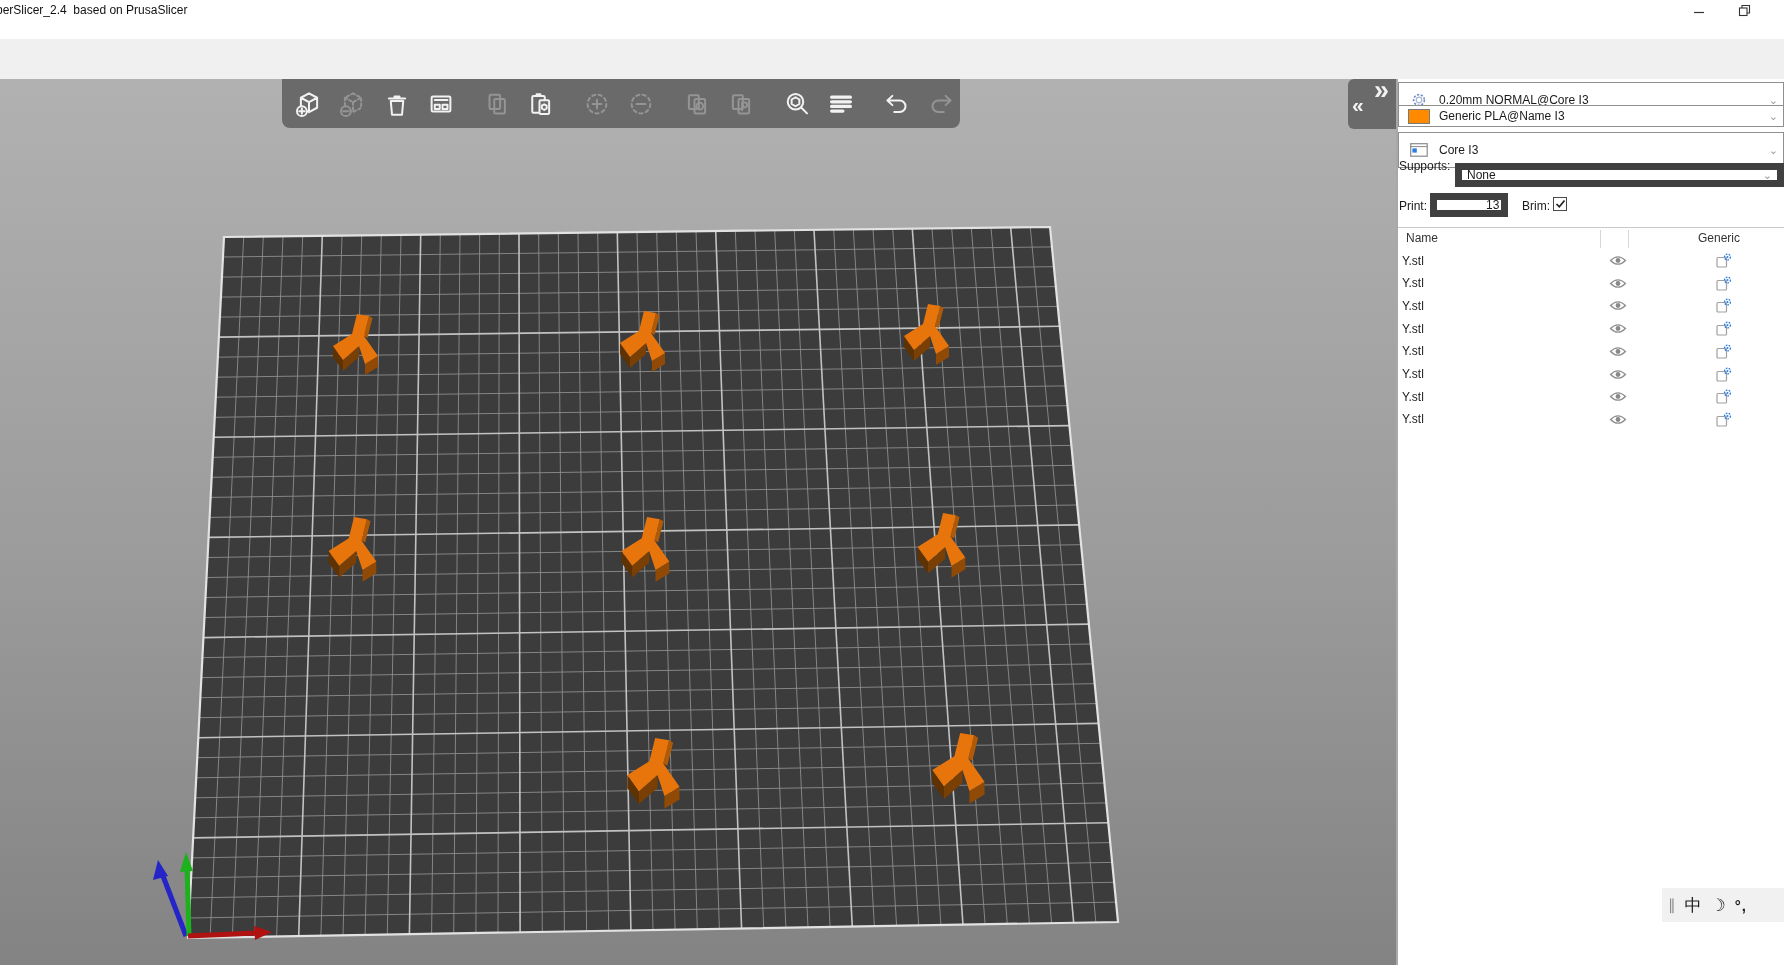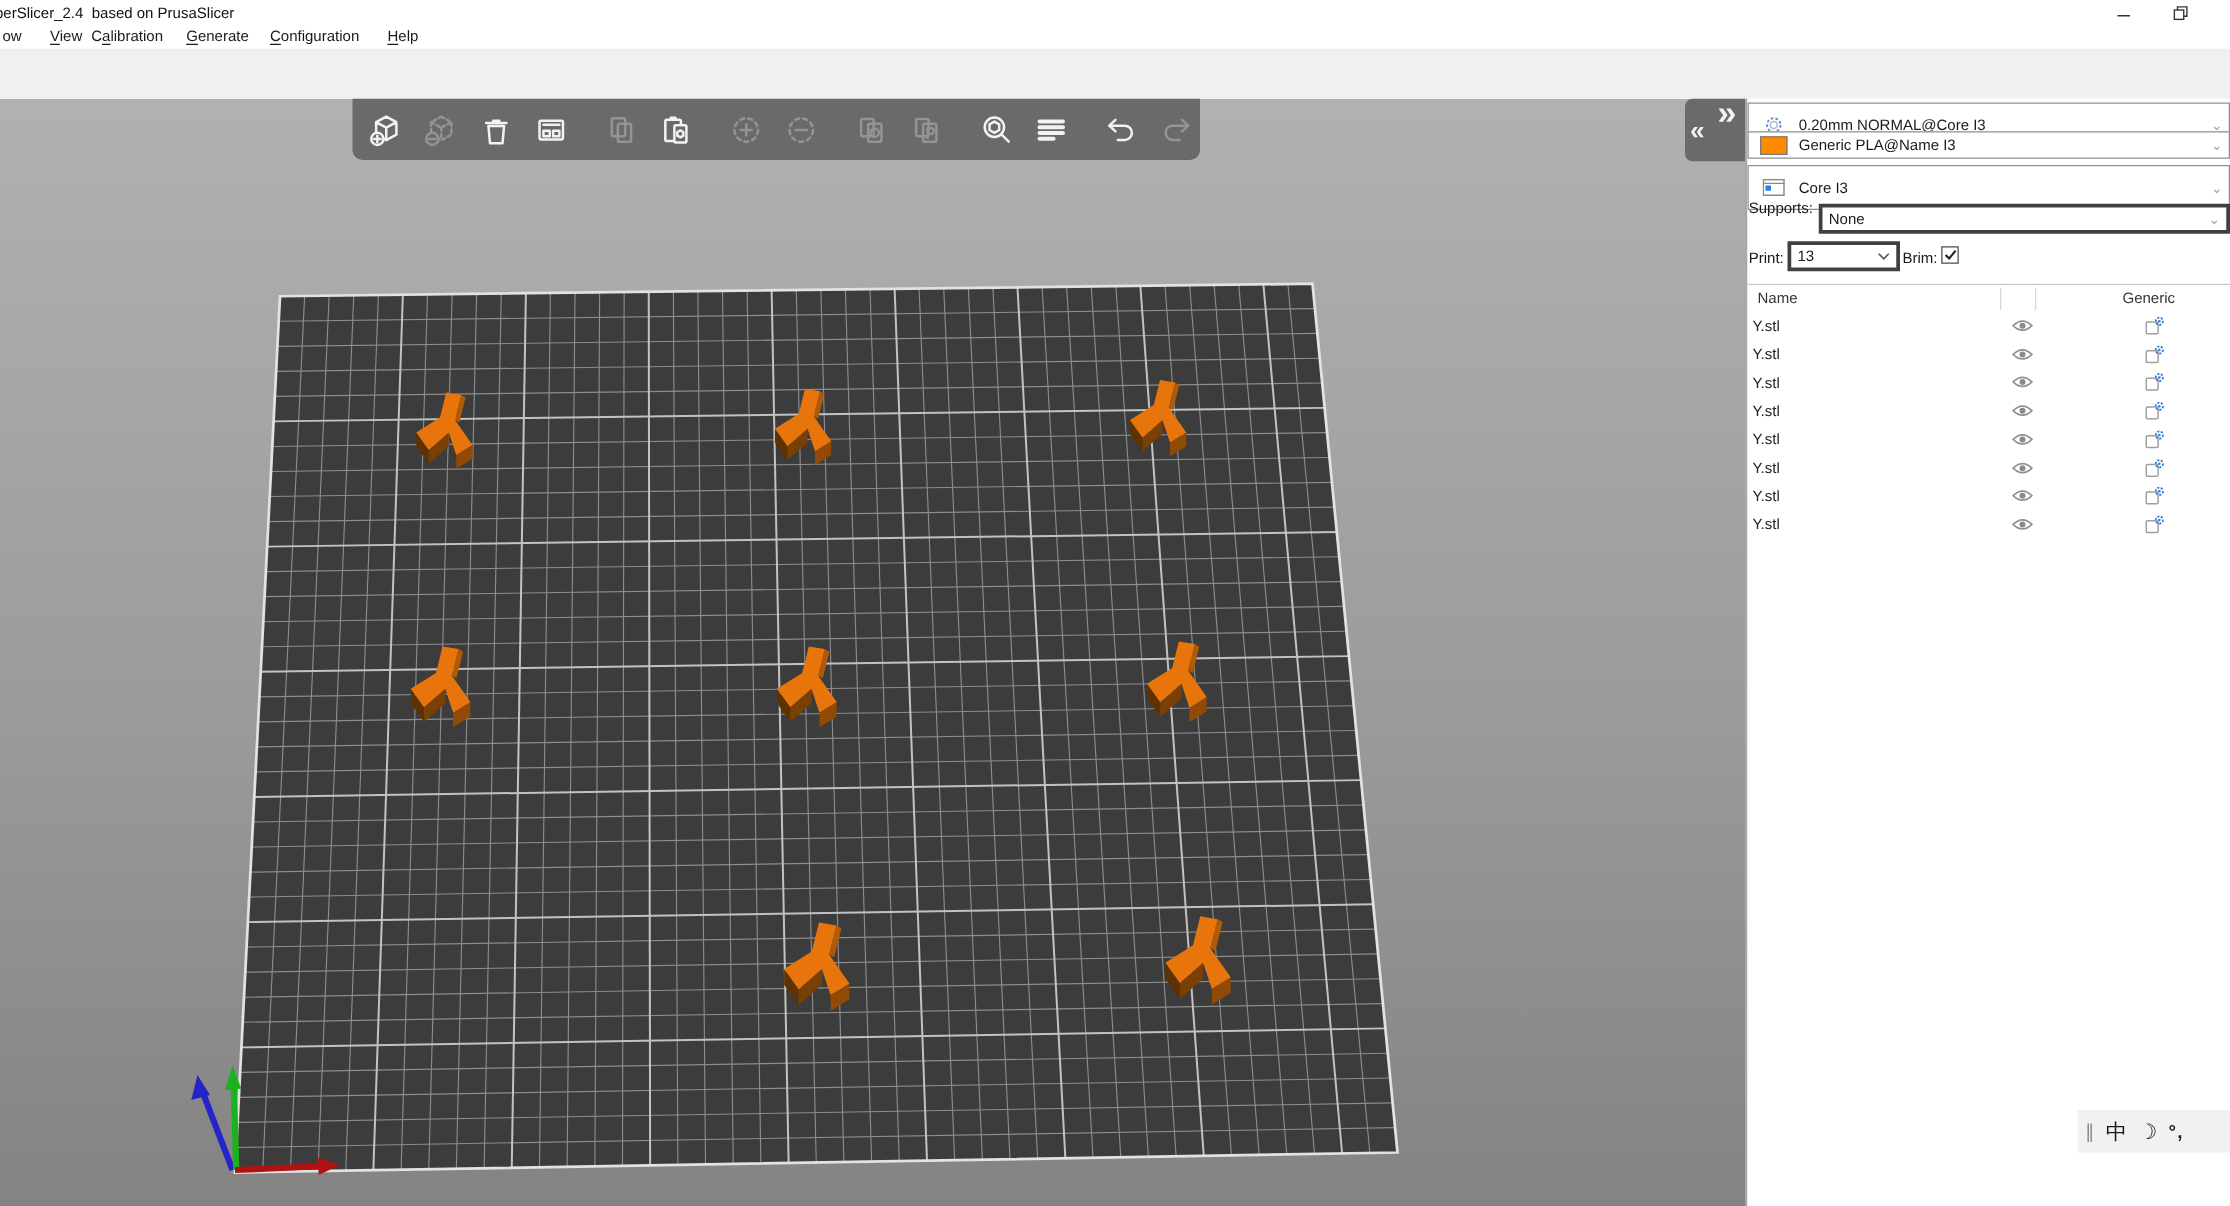"ow" div.menubar { html: <div> <span>ow</span> <span><u>V</u>iew</span> <span>C<u>a</u>libration</span> <span><u>G</u>enerate</span> <span><u>C</u>onfiguration</span> <span><u>H</u>elp</span> </div> -> none }
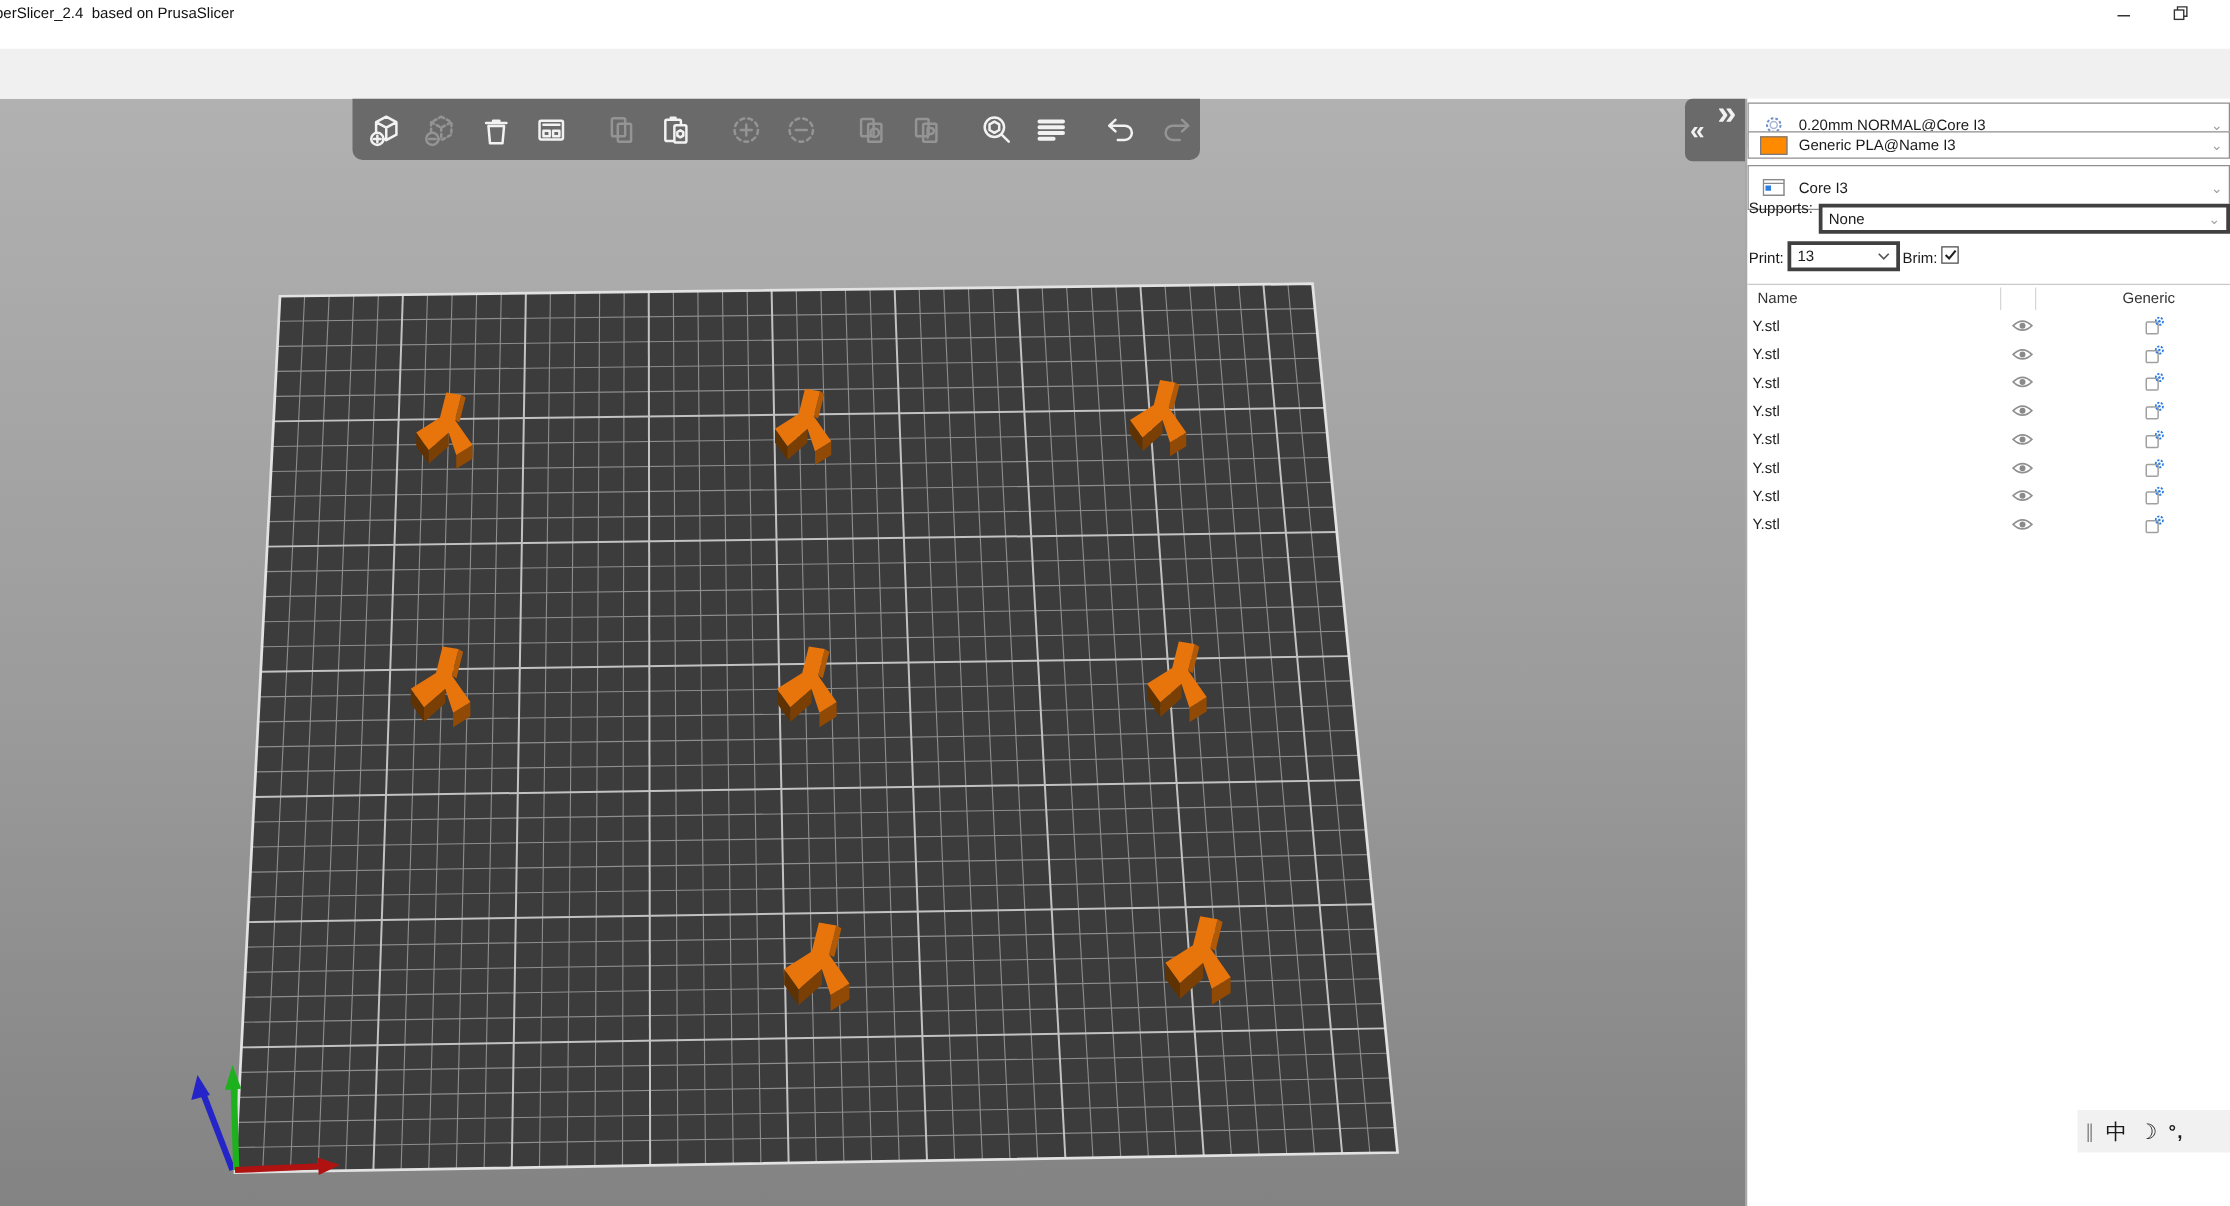"None" .combo { border: 3px solid #404040 -> 7px solid #404040 }
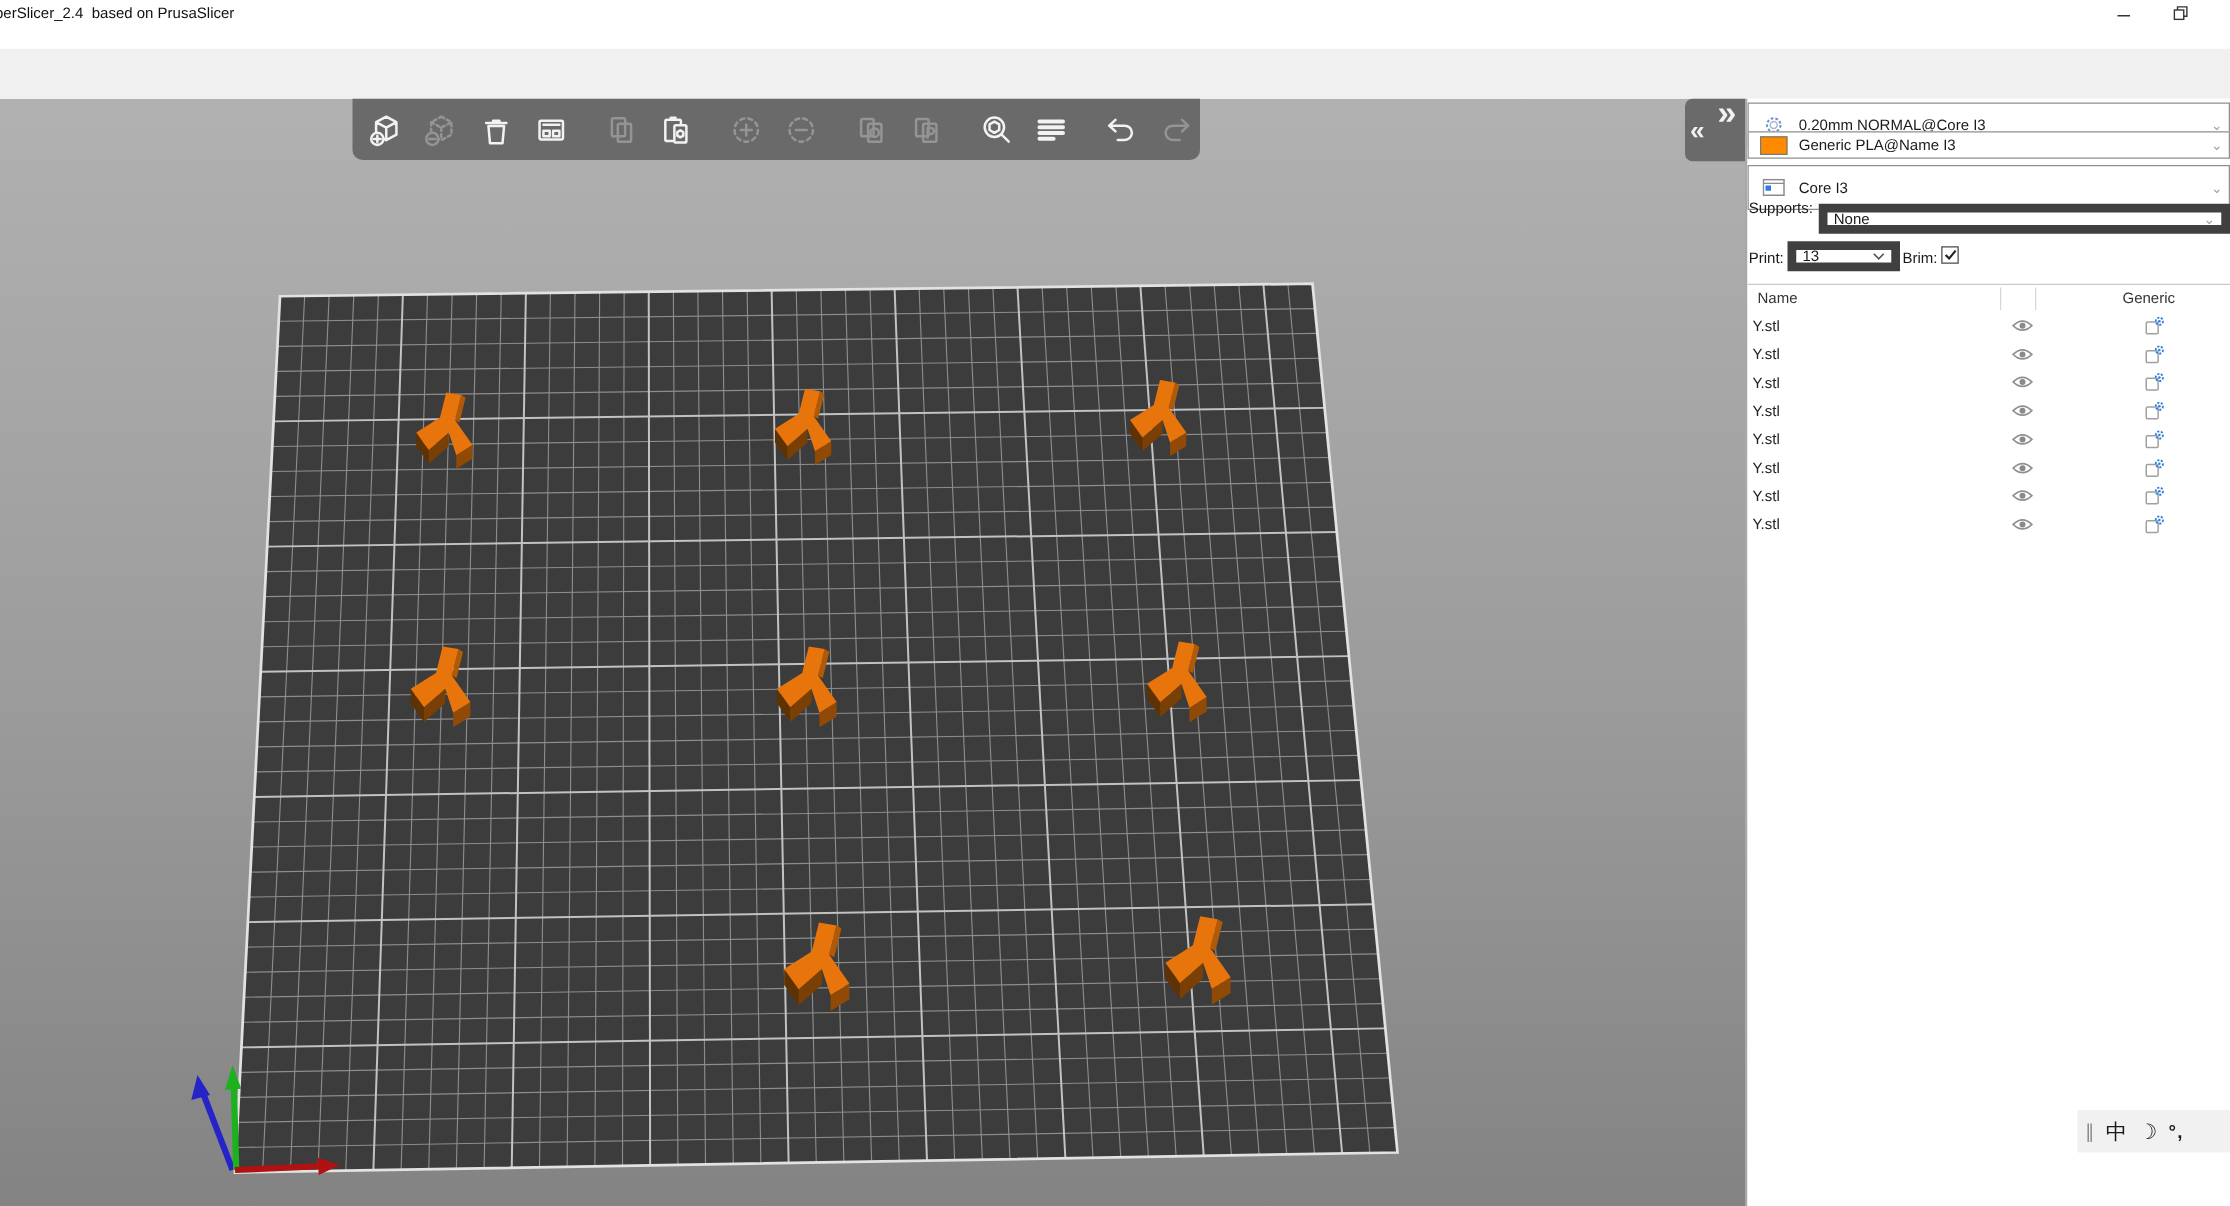"13" div.combo { padding-left: none -> 44px; width: 90px -> 78px }
